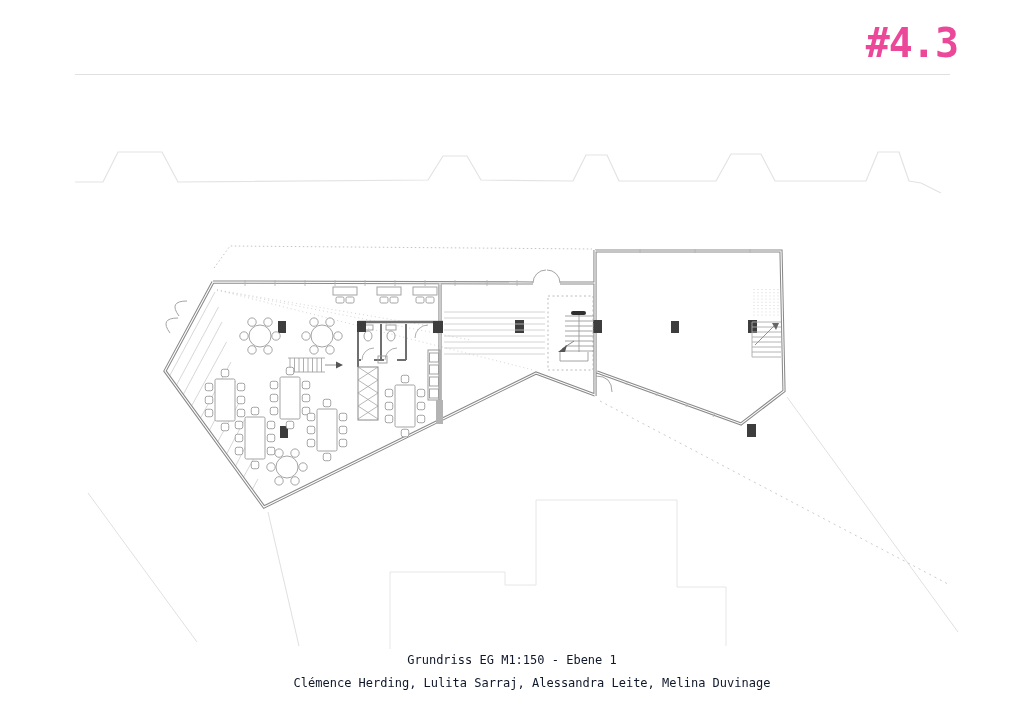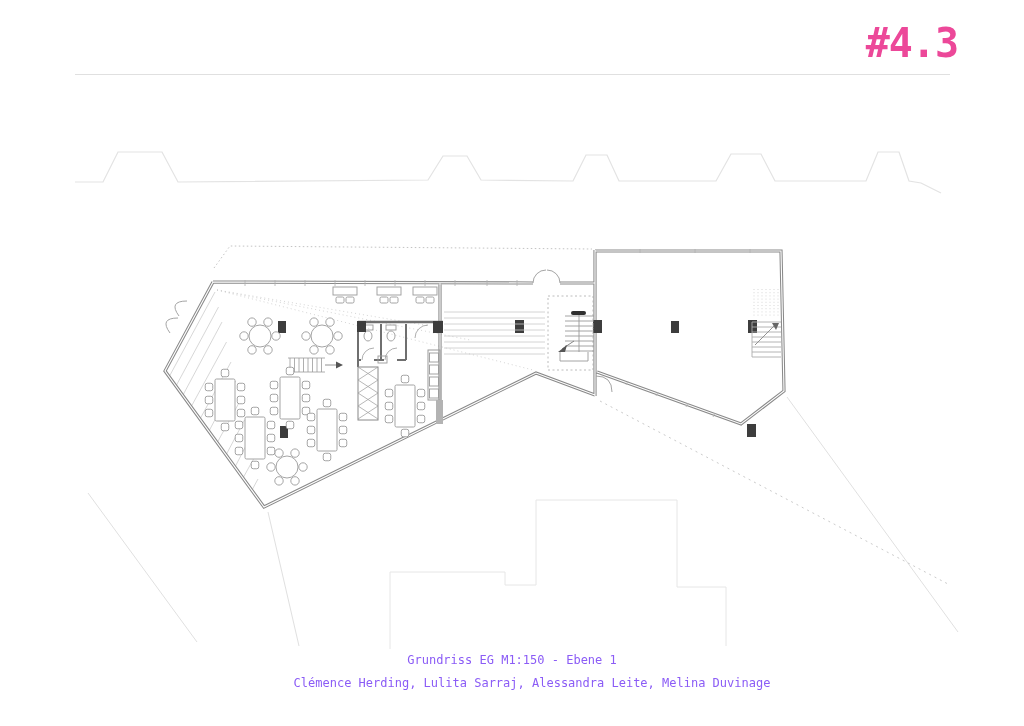"Grundriss EG M1:150 - Ebene" .caption { color: #8b5cf6 -> #0f172a }
